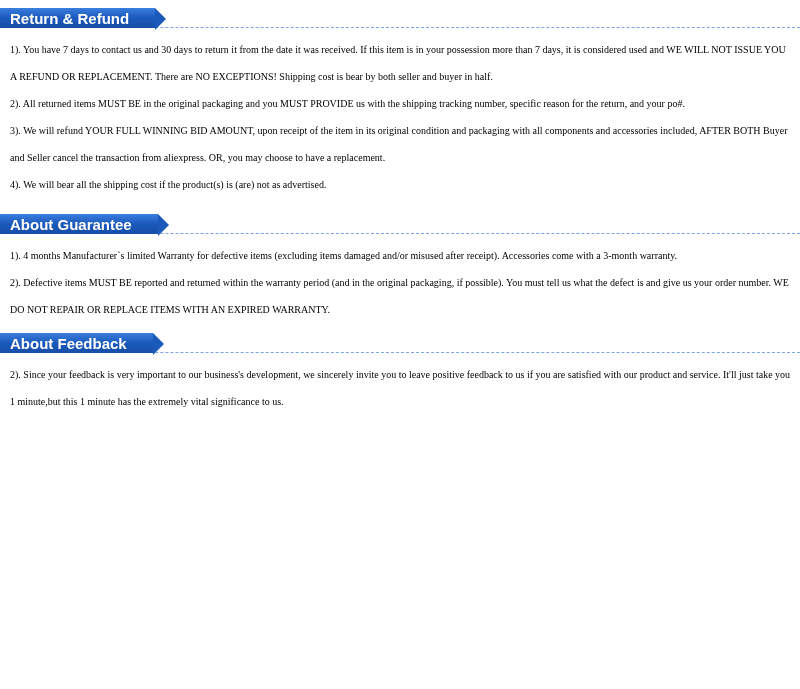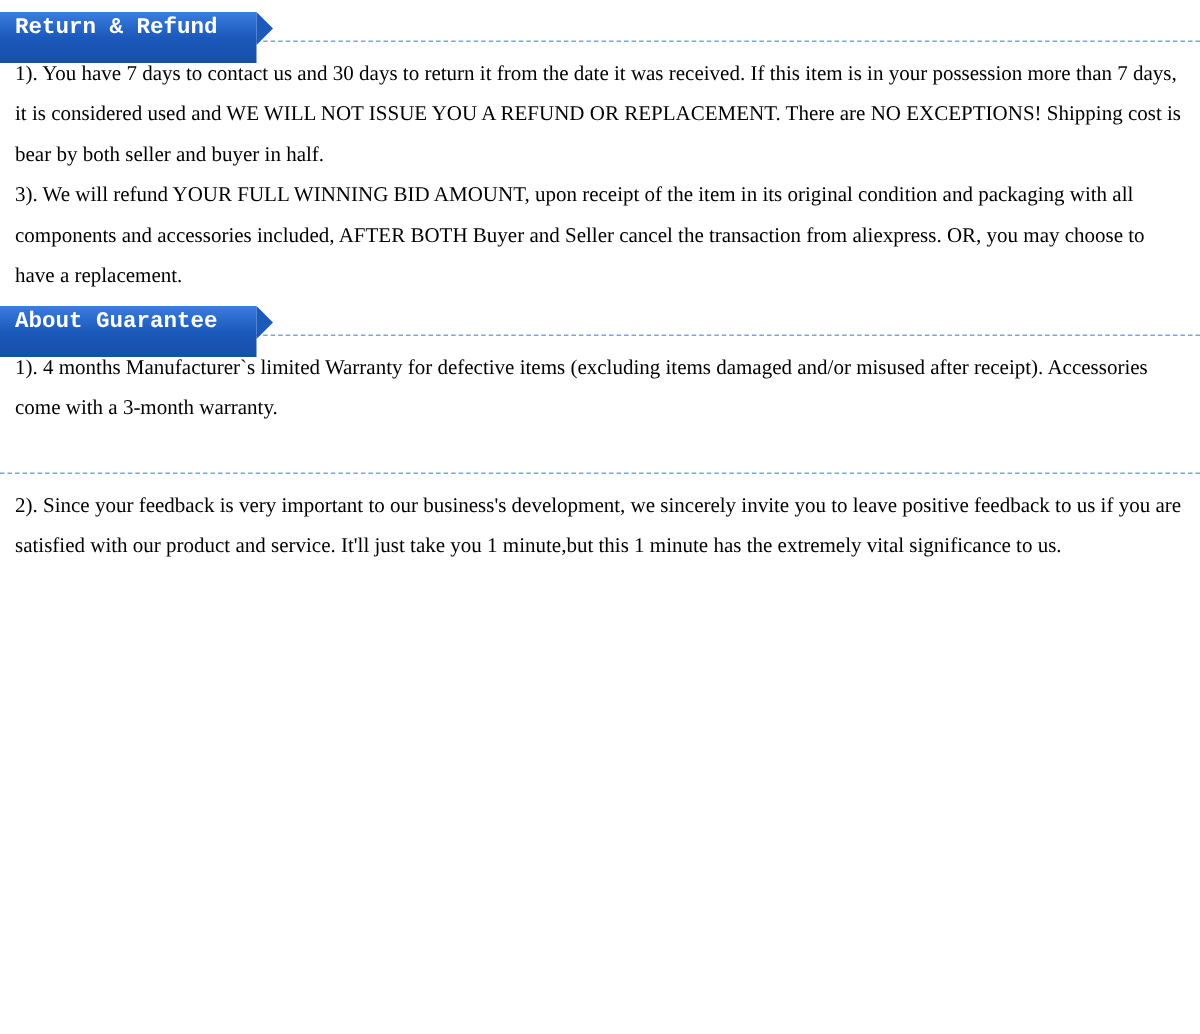"Return & Refund" .section-header .banner { font-family: Liberation Mono, monospace -> Liberation Sans, sans-serif; height: 34px -> 20px }
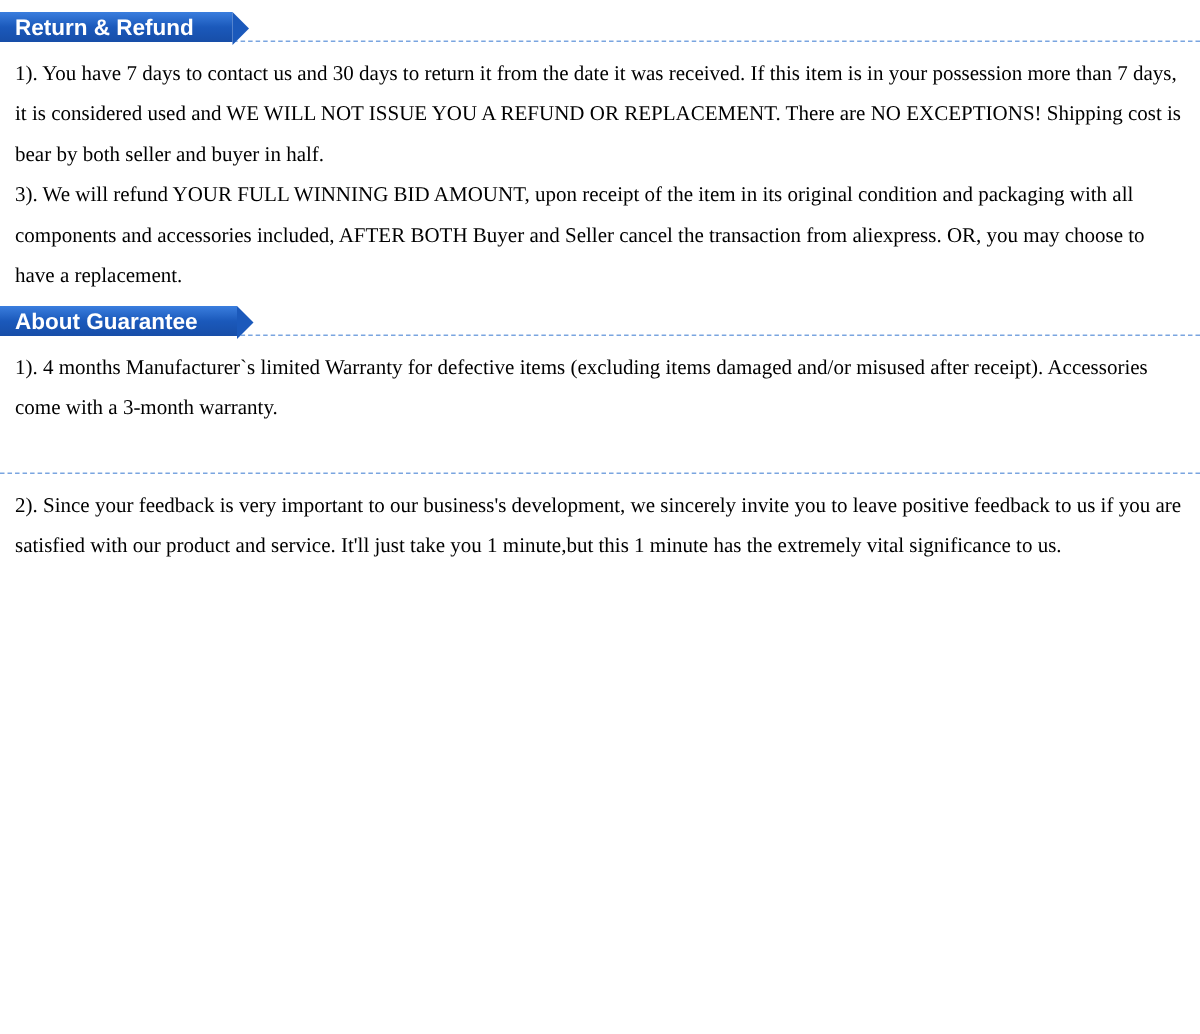"1). You have 7 days" .body-block p { font-size: 14px -> 10px }
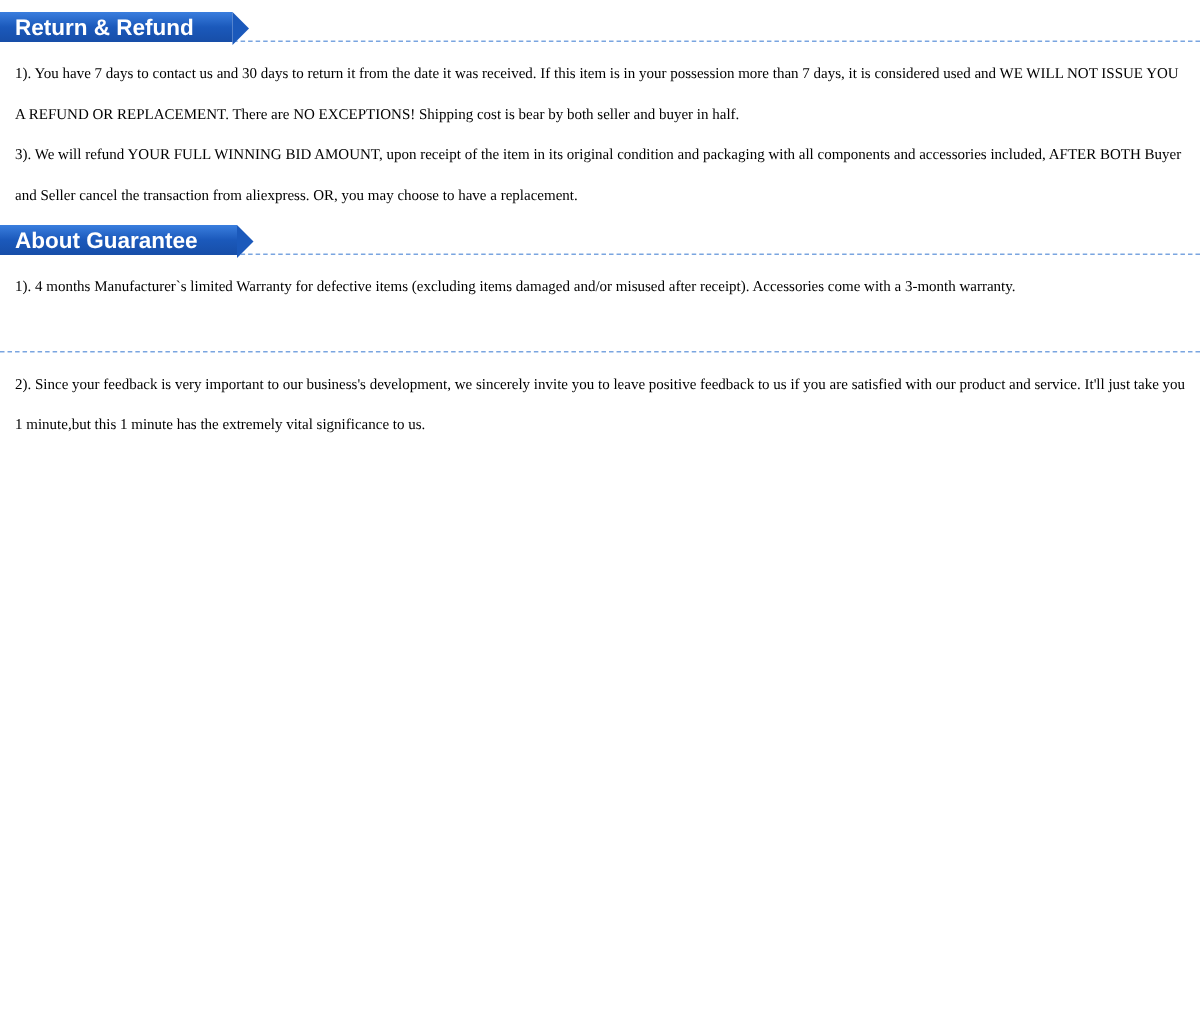"2). All returned items MUST" p { html: none -> <p>2). All returned items MUST BE in the original packaging and you MUST PROVIDE us with the shipping tracking number, specific reason for the return, and your po#.</p> }
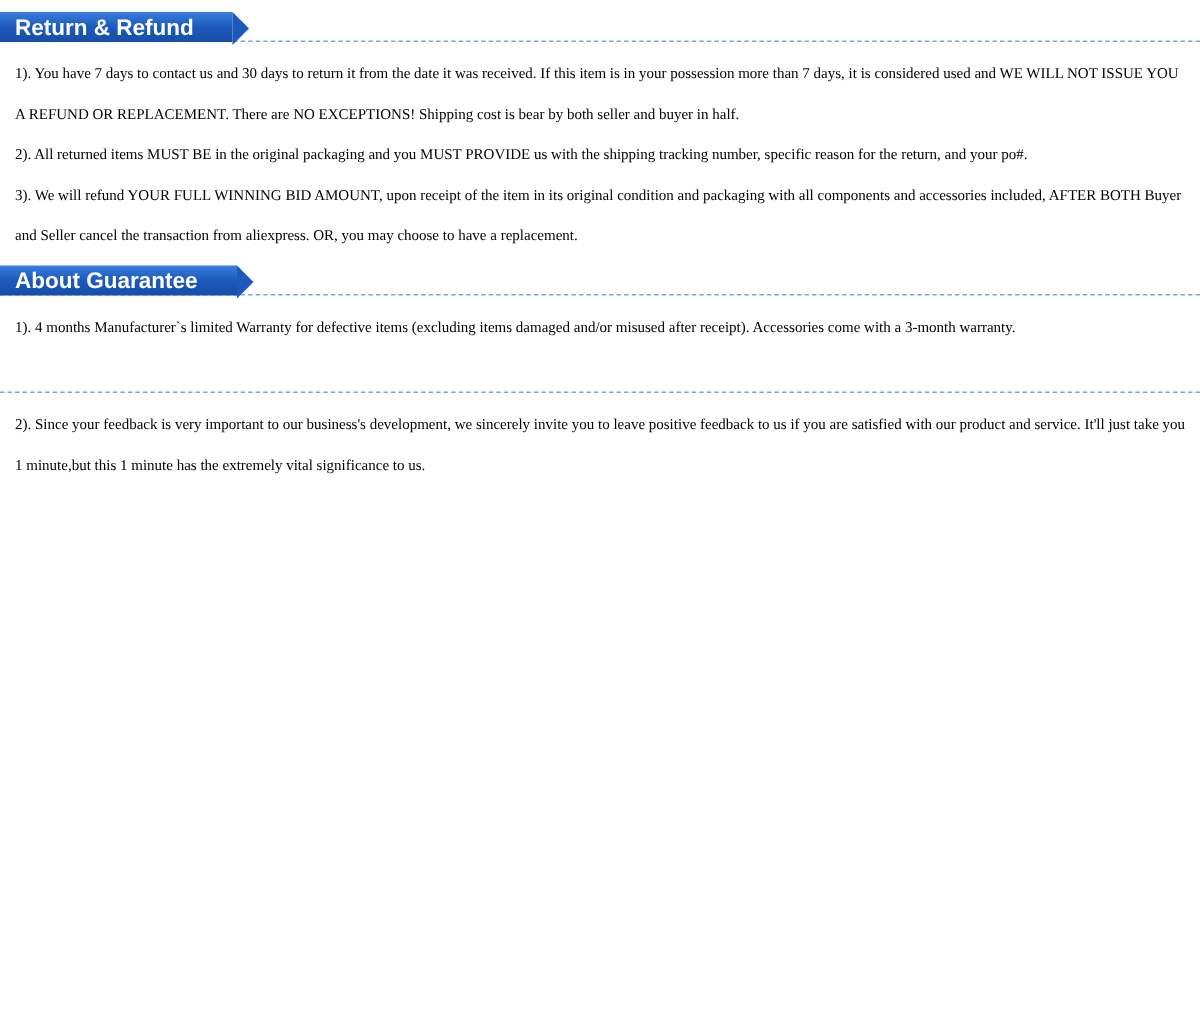"4). We will bear all" p { html: none -> <p>4). We will bear all the shipping cost if the product(s) is (are) not as advertised.</p> }
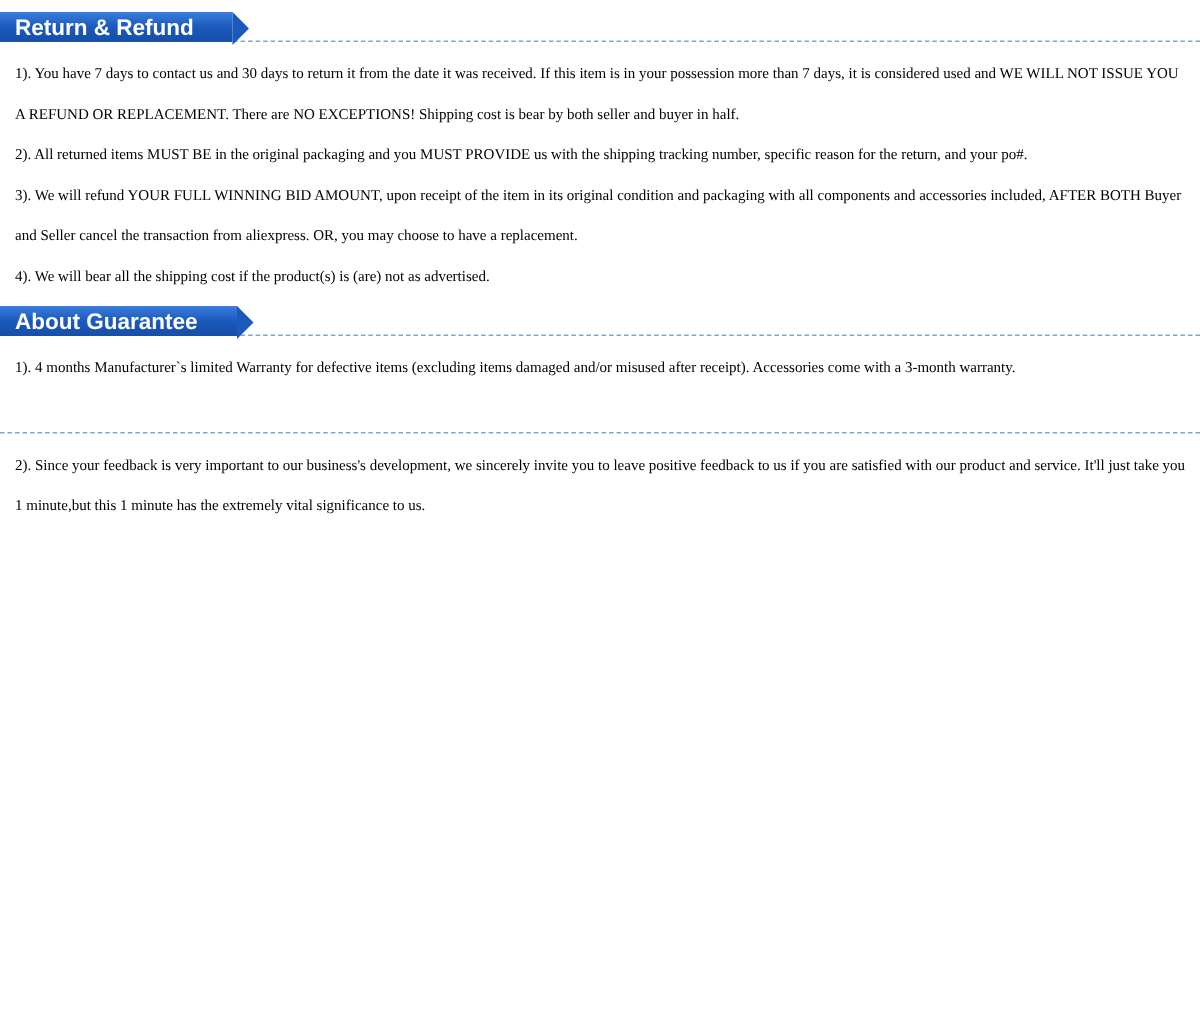"About Guarantee" .sec-guarantee { margin-top: 6px -> 16px }
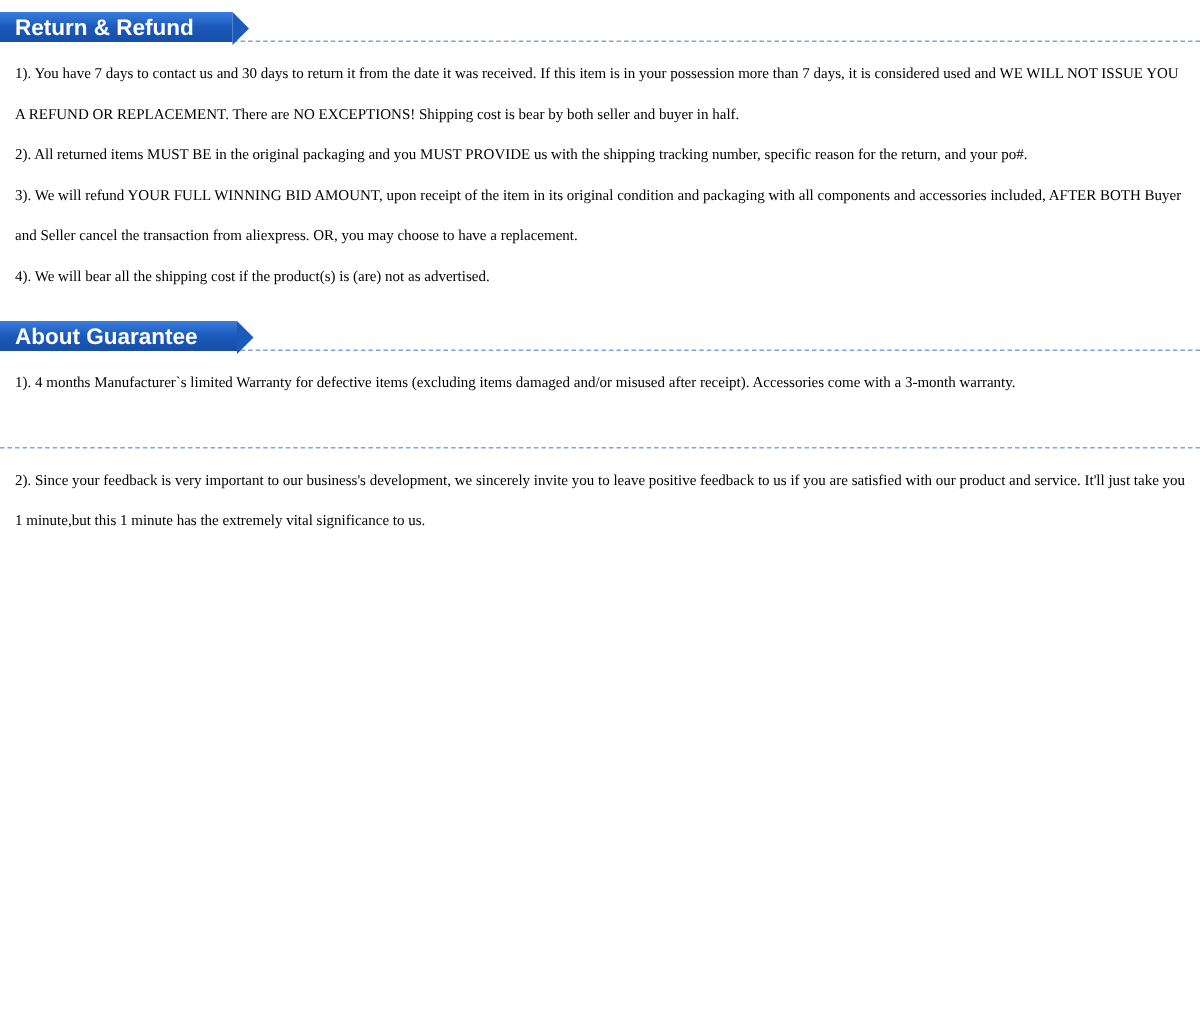"2). Defective items MUST BE" p { html: none -> <p>2). Defective items MUST BE reported and returned within the warranty period (and in the original packaging, if possible). You must tell us what the defect is and give us your order number. WE DO NOT REPAIR OR REPLACE ITEMS WITH AN EXPIRED WARRANTY.</p> }
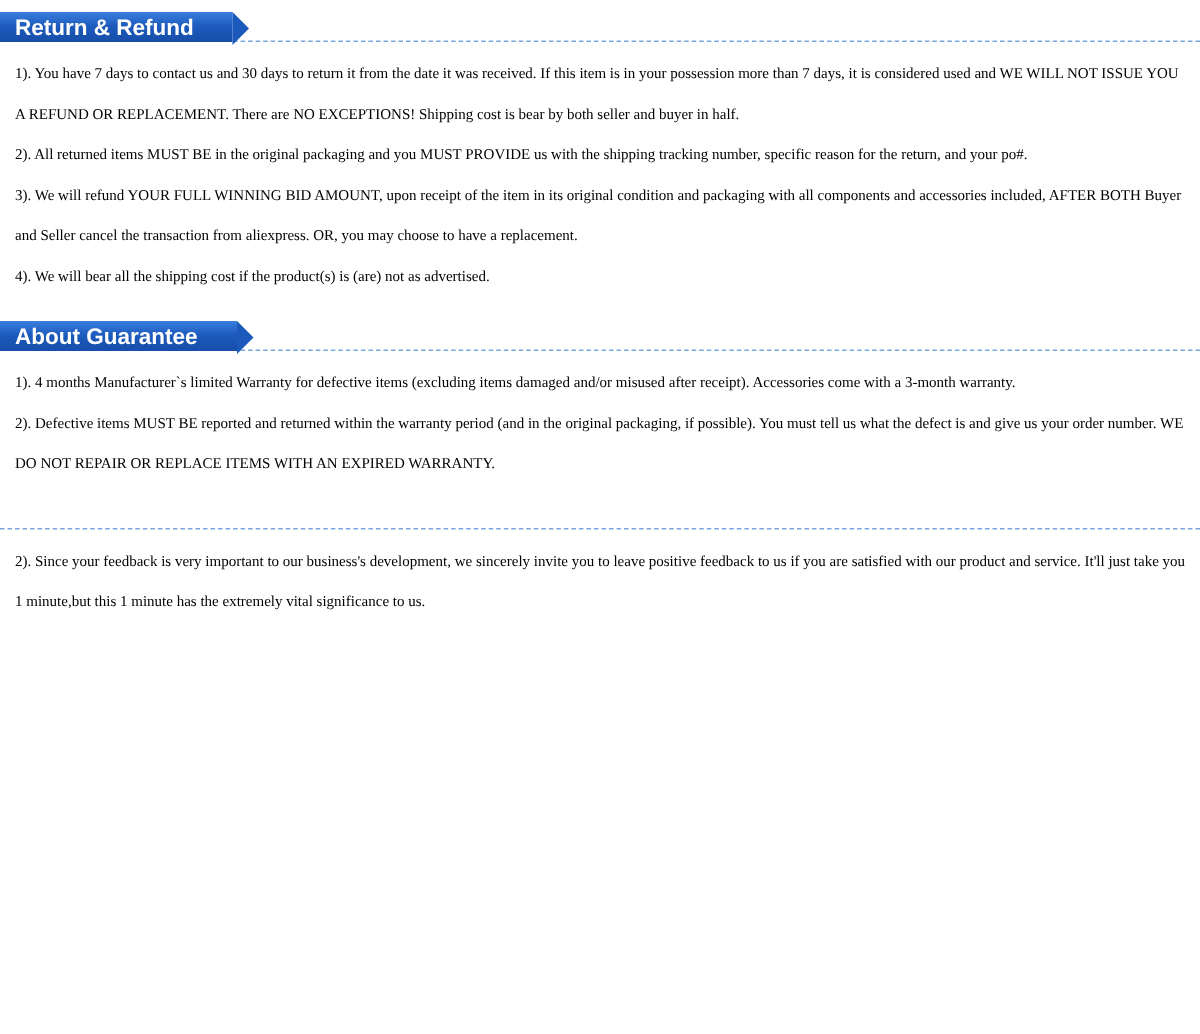"About Feedback" div.banner { html: none -> <div>About Feedback</div> }
